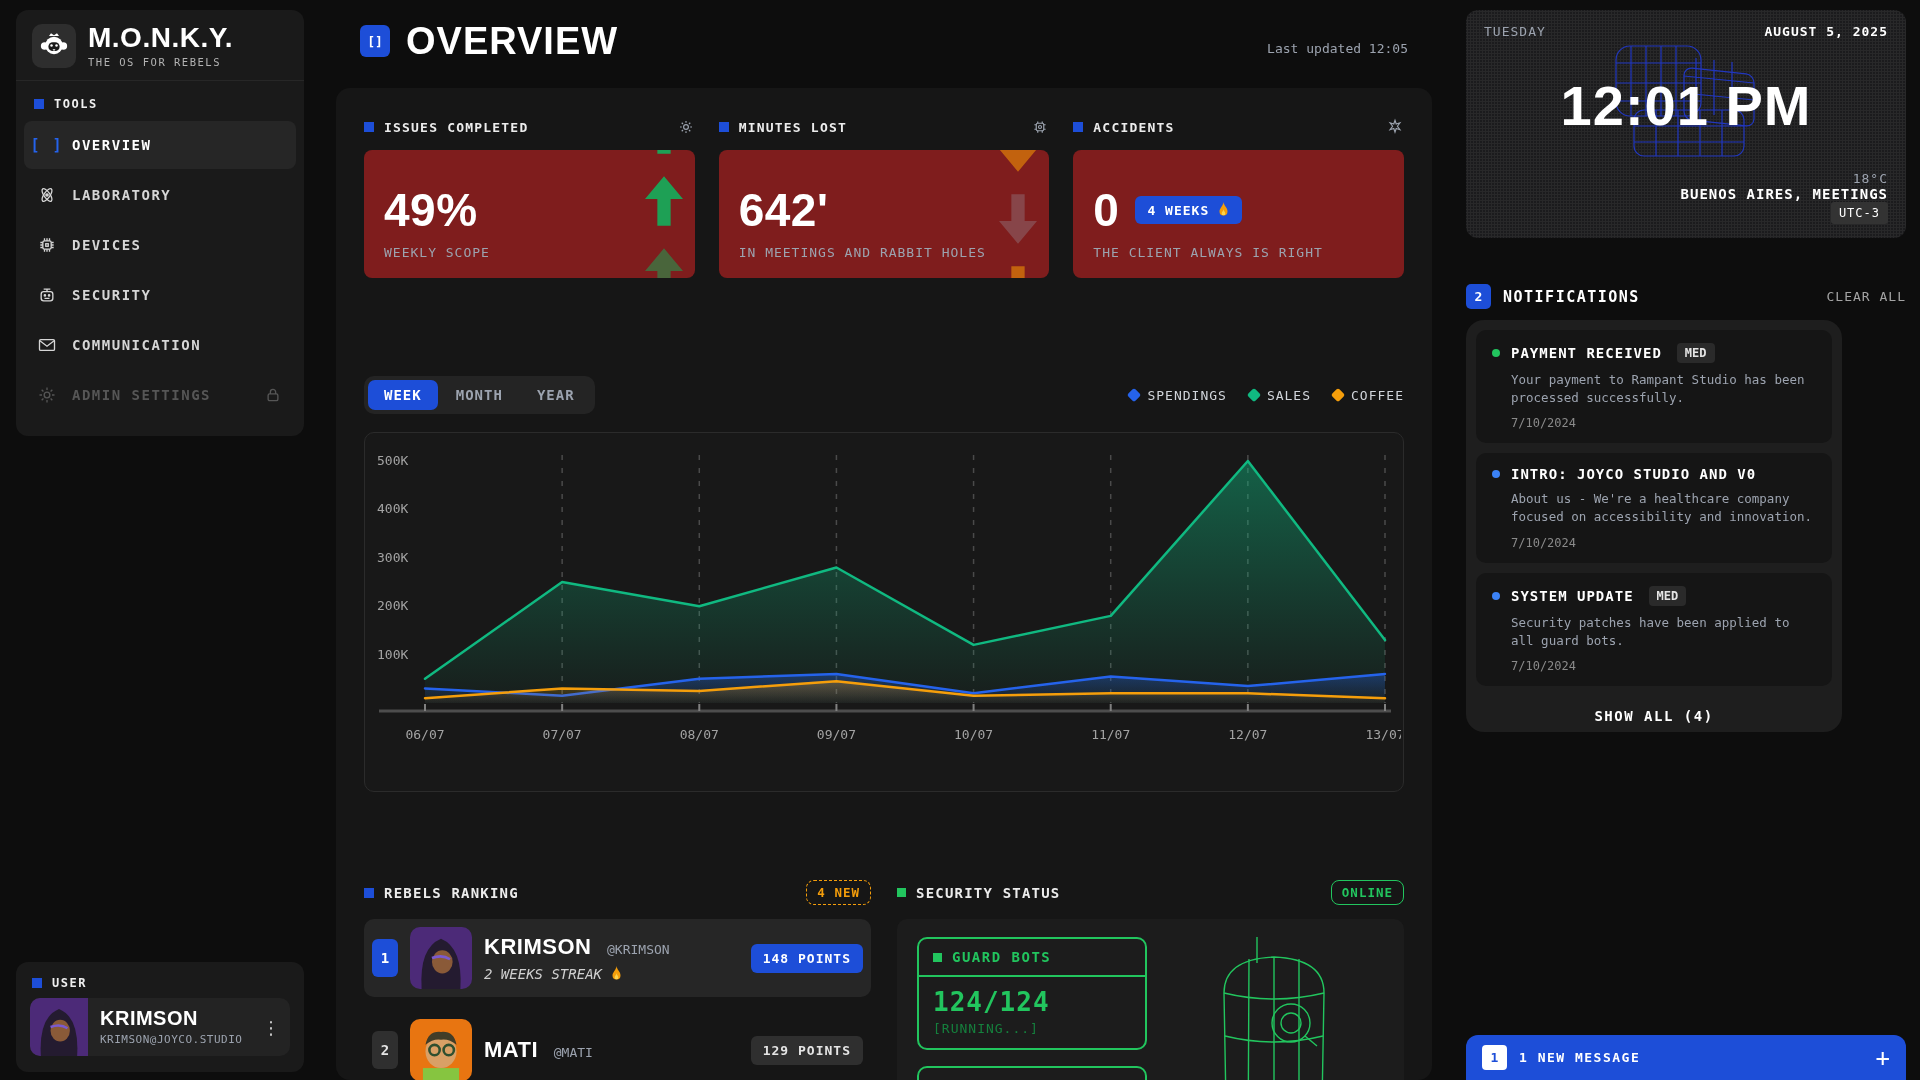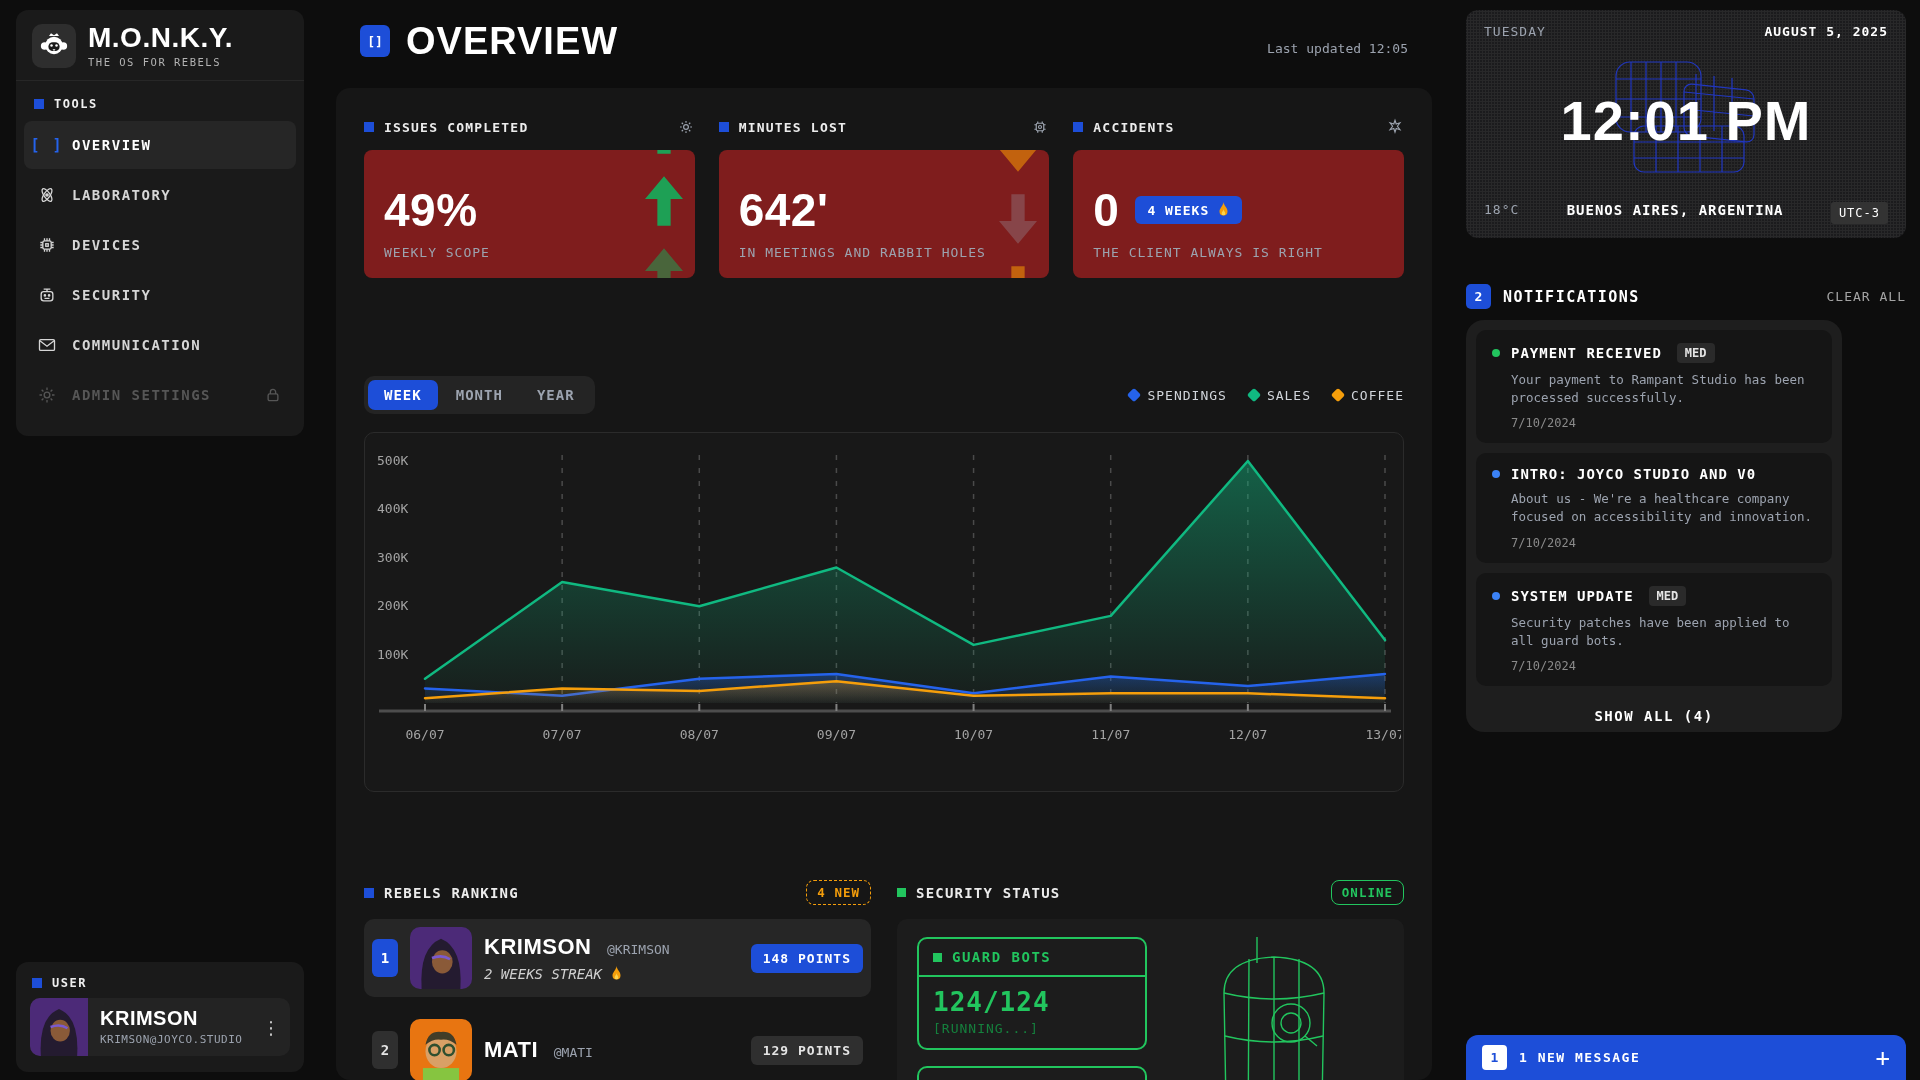"18°C" .clock-bottom { align-items: flex-start -> flex-end; flex-direction: none -> column }
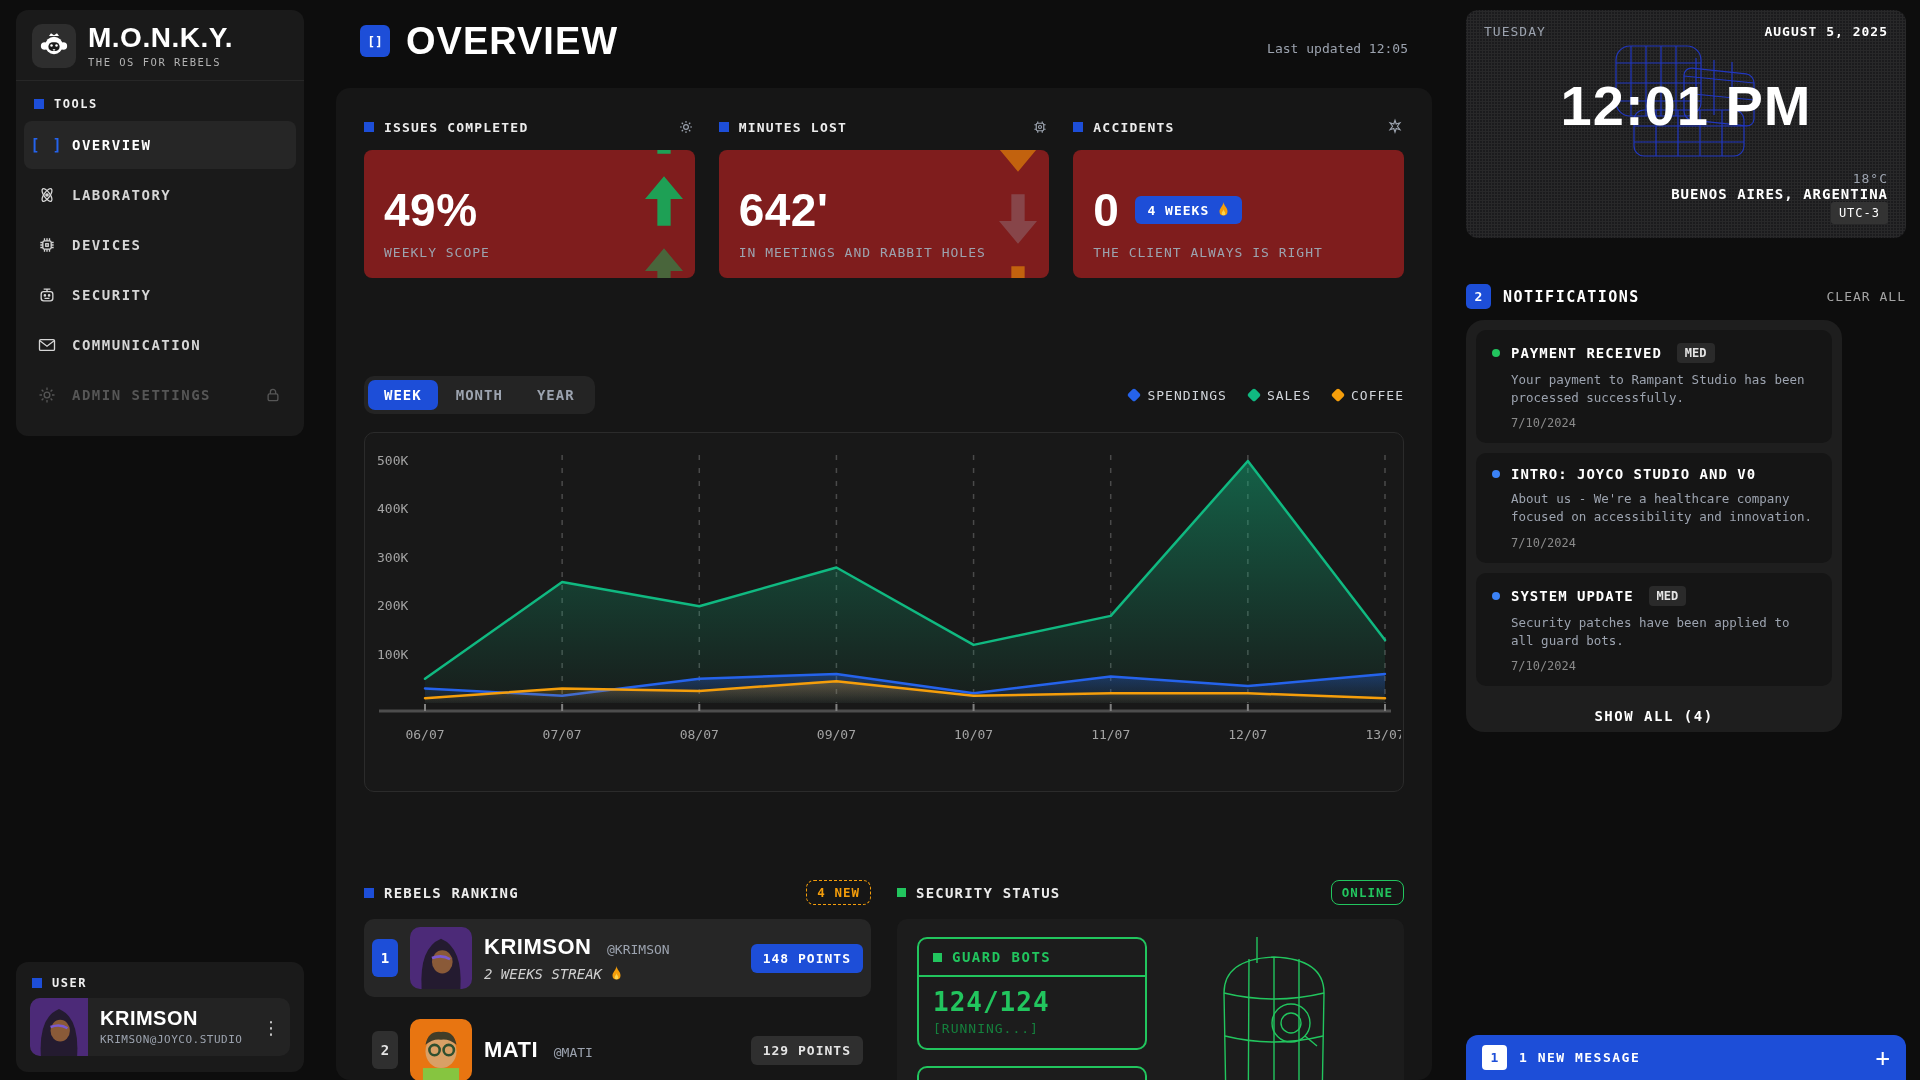"BUENOS AIRES, ARGENTINA" span.clock-loc { text: ARGENTINA -> MEETINGS }
